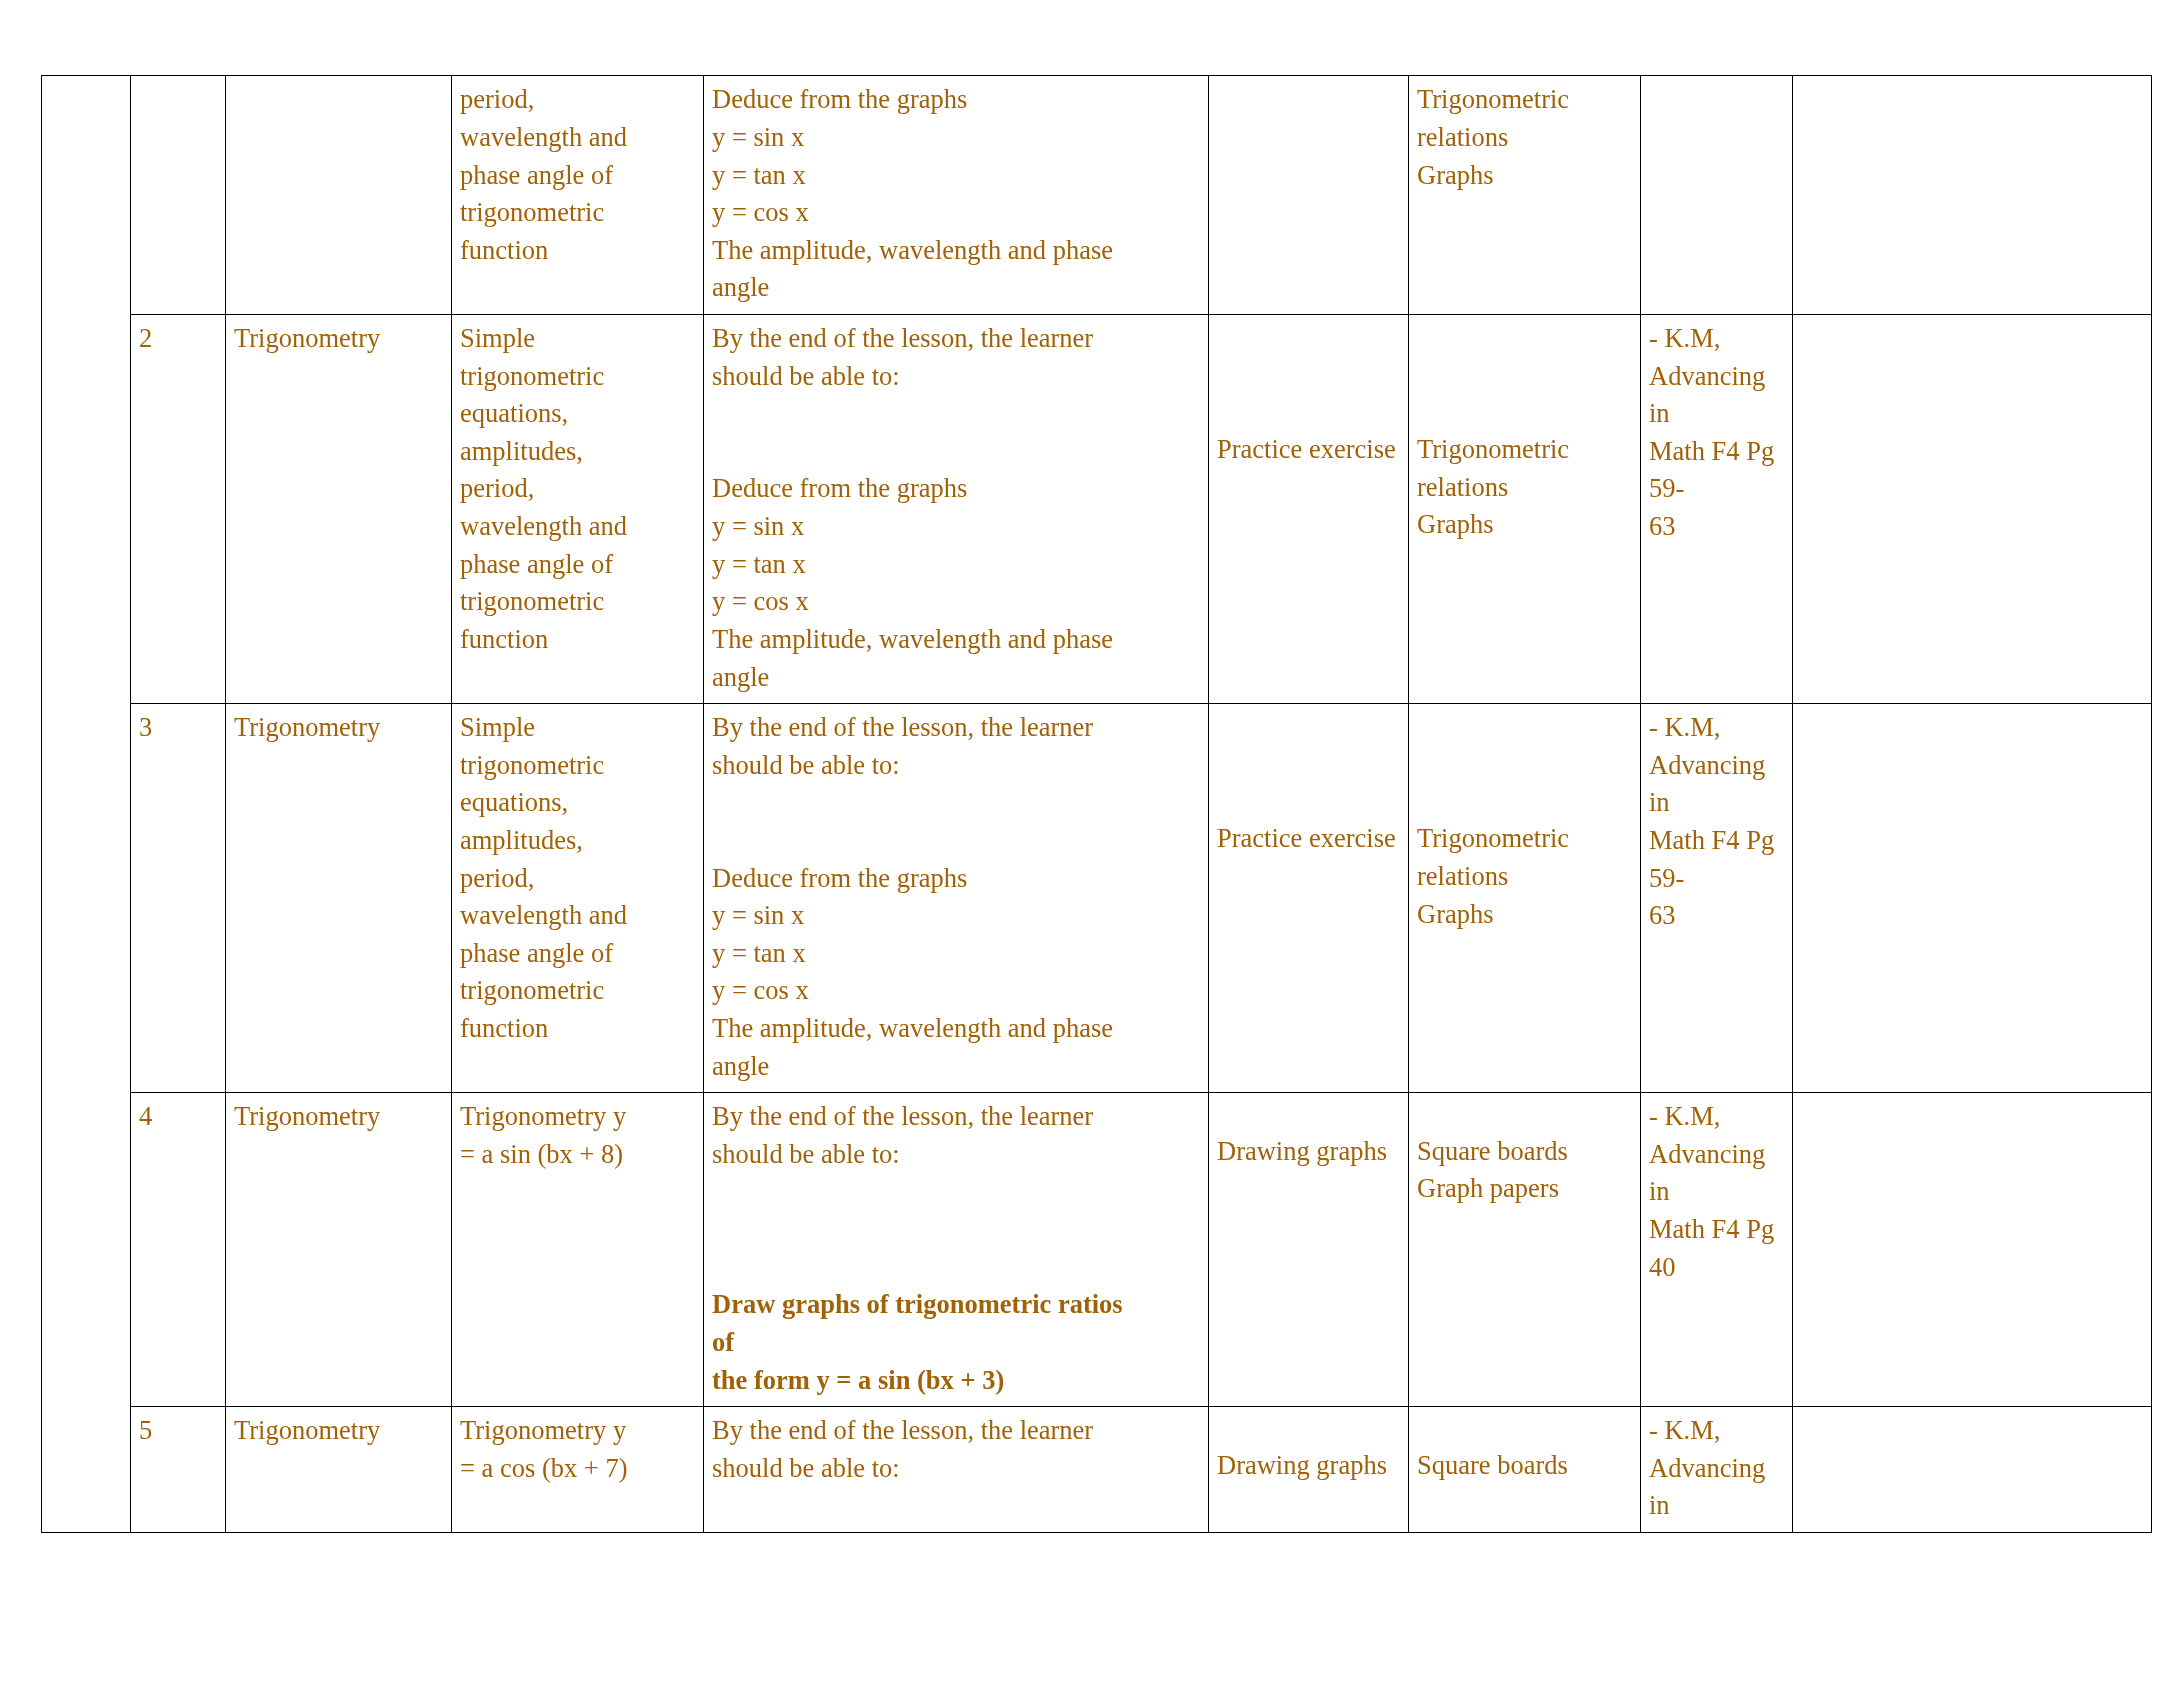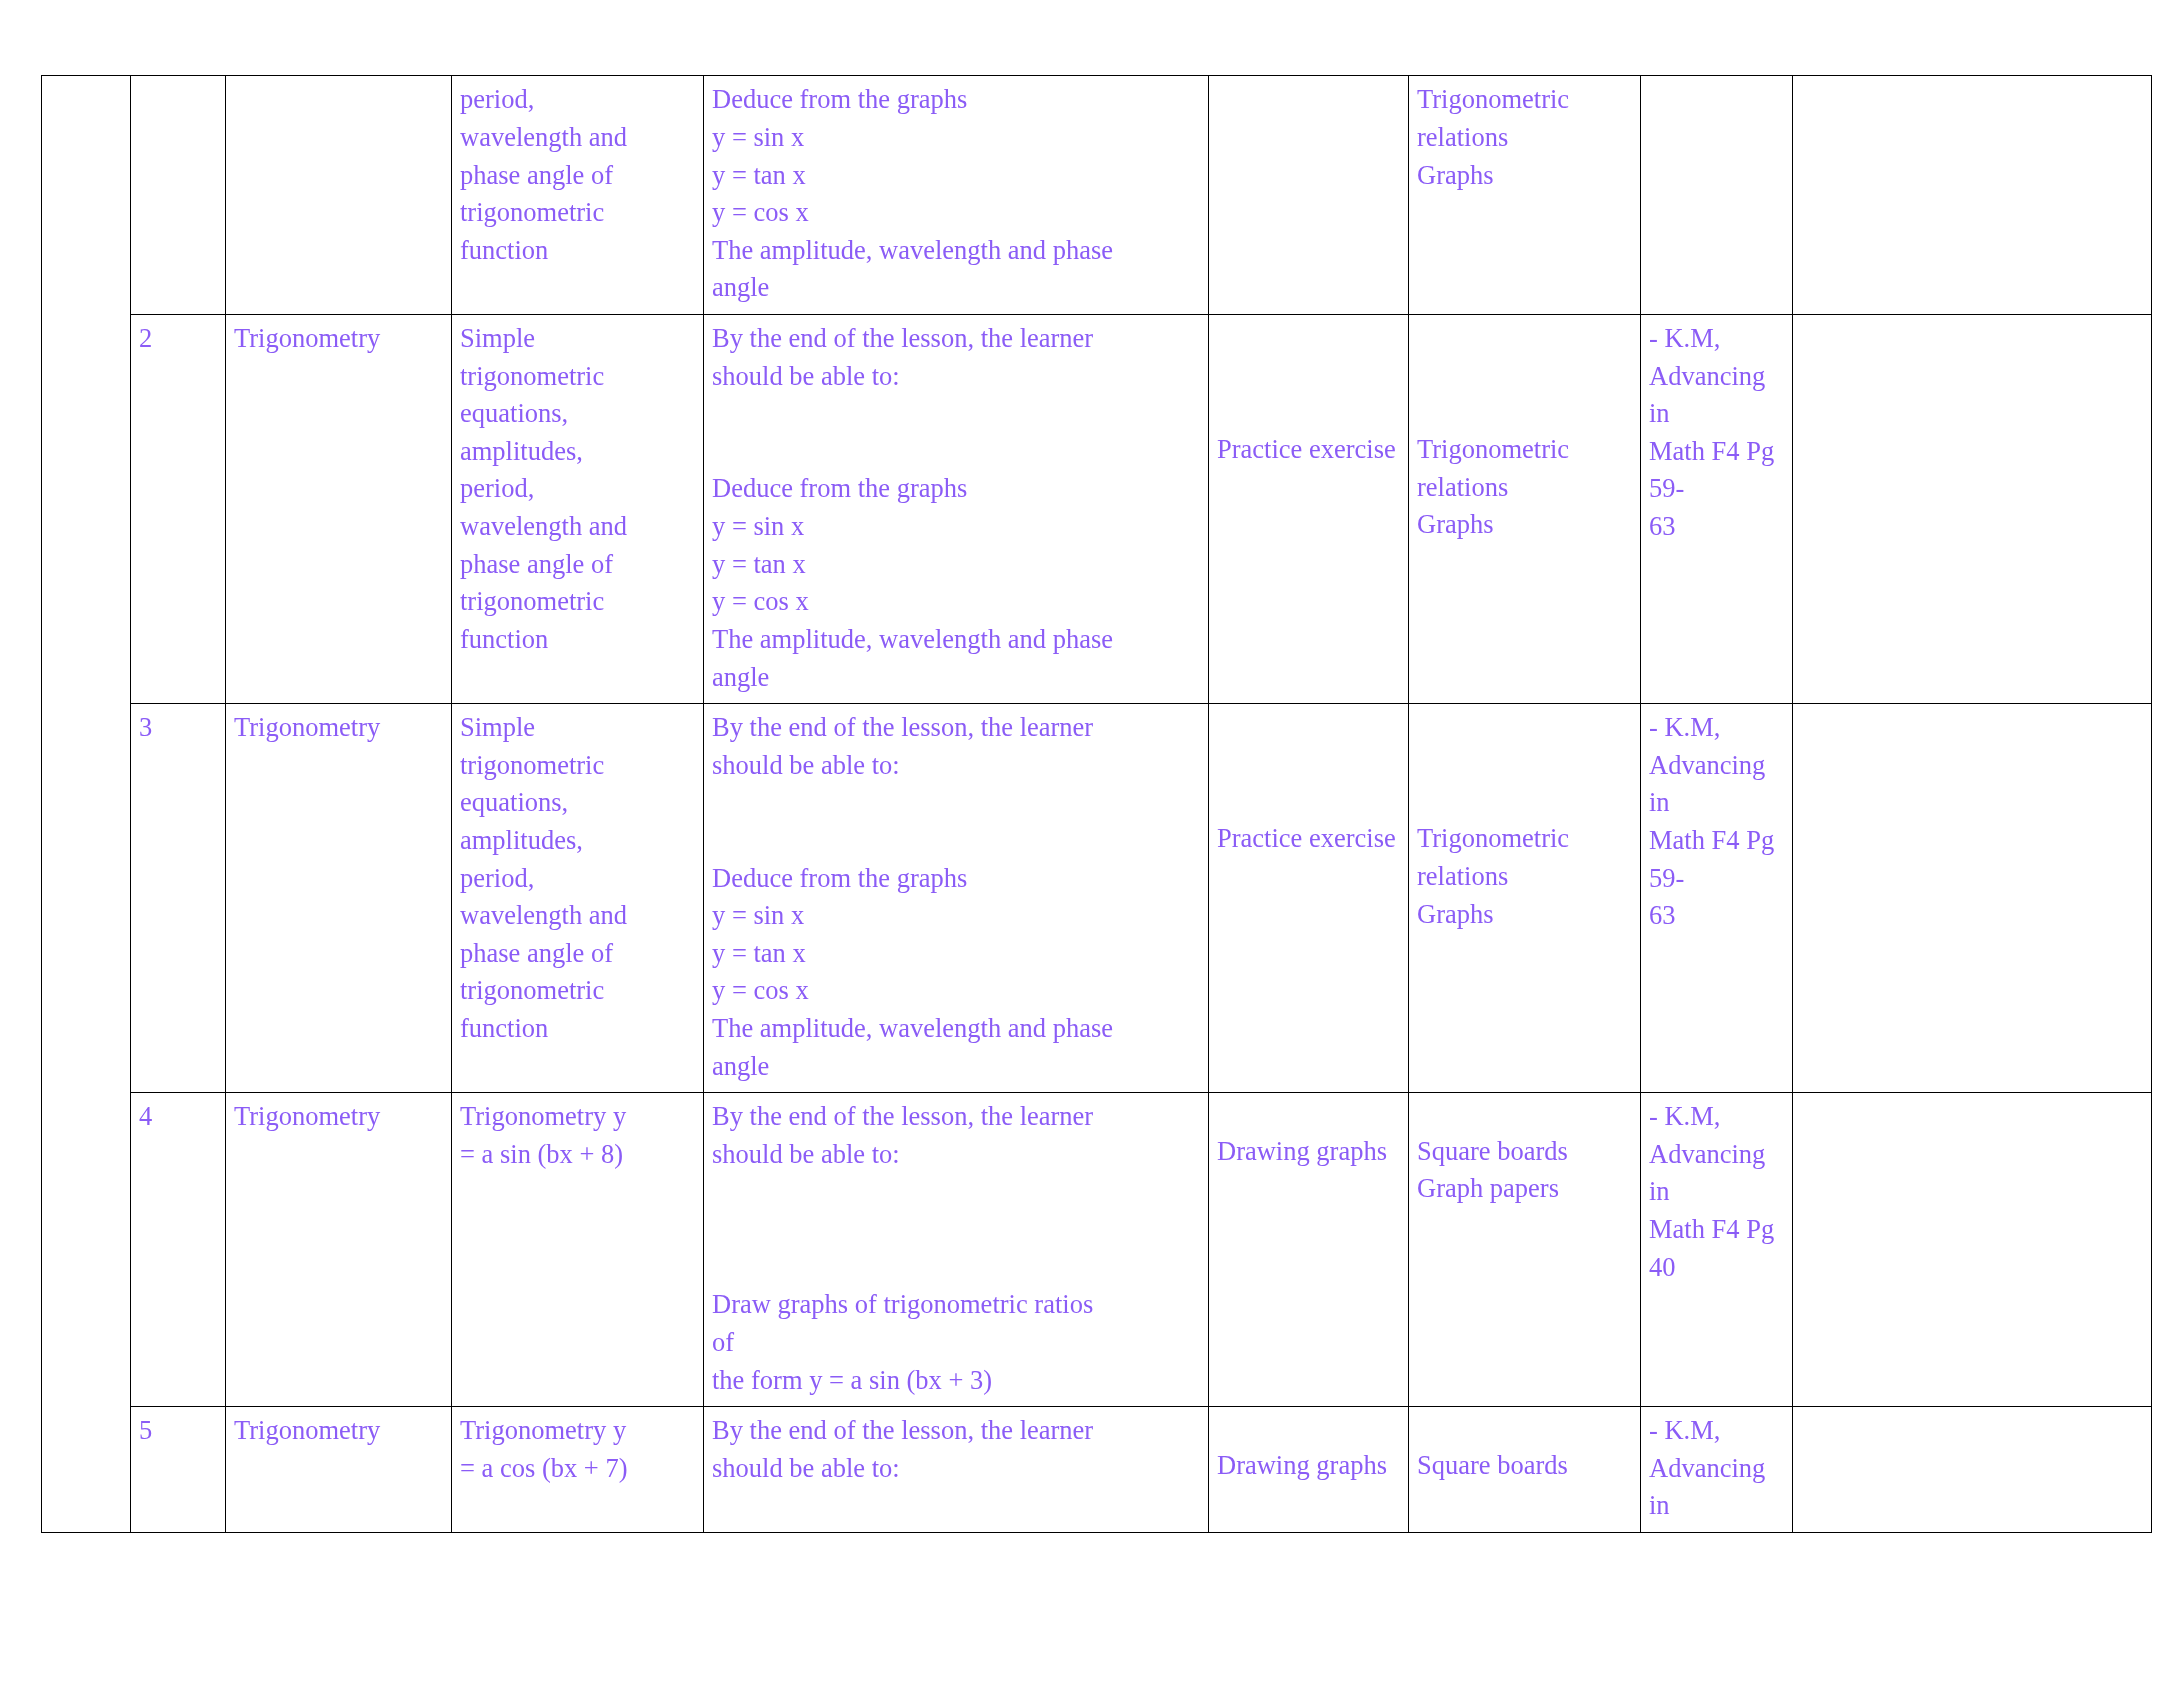"period," table.scheme td { color: #8b5cf6 -> #a16207 }
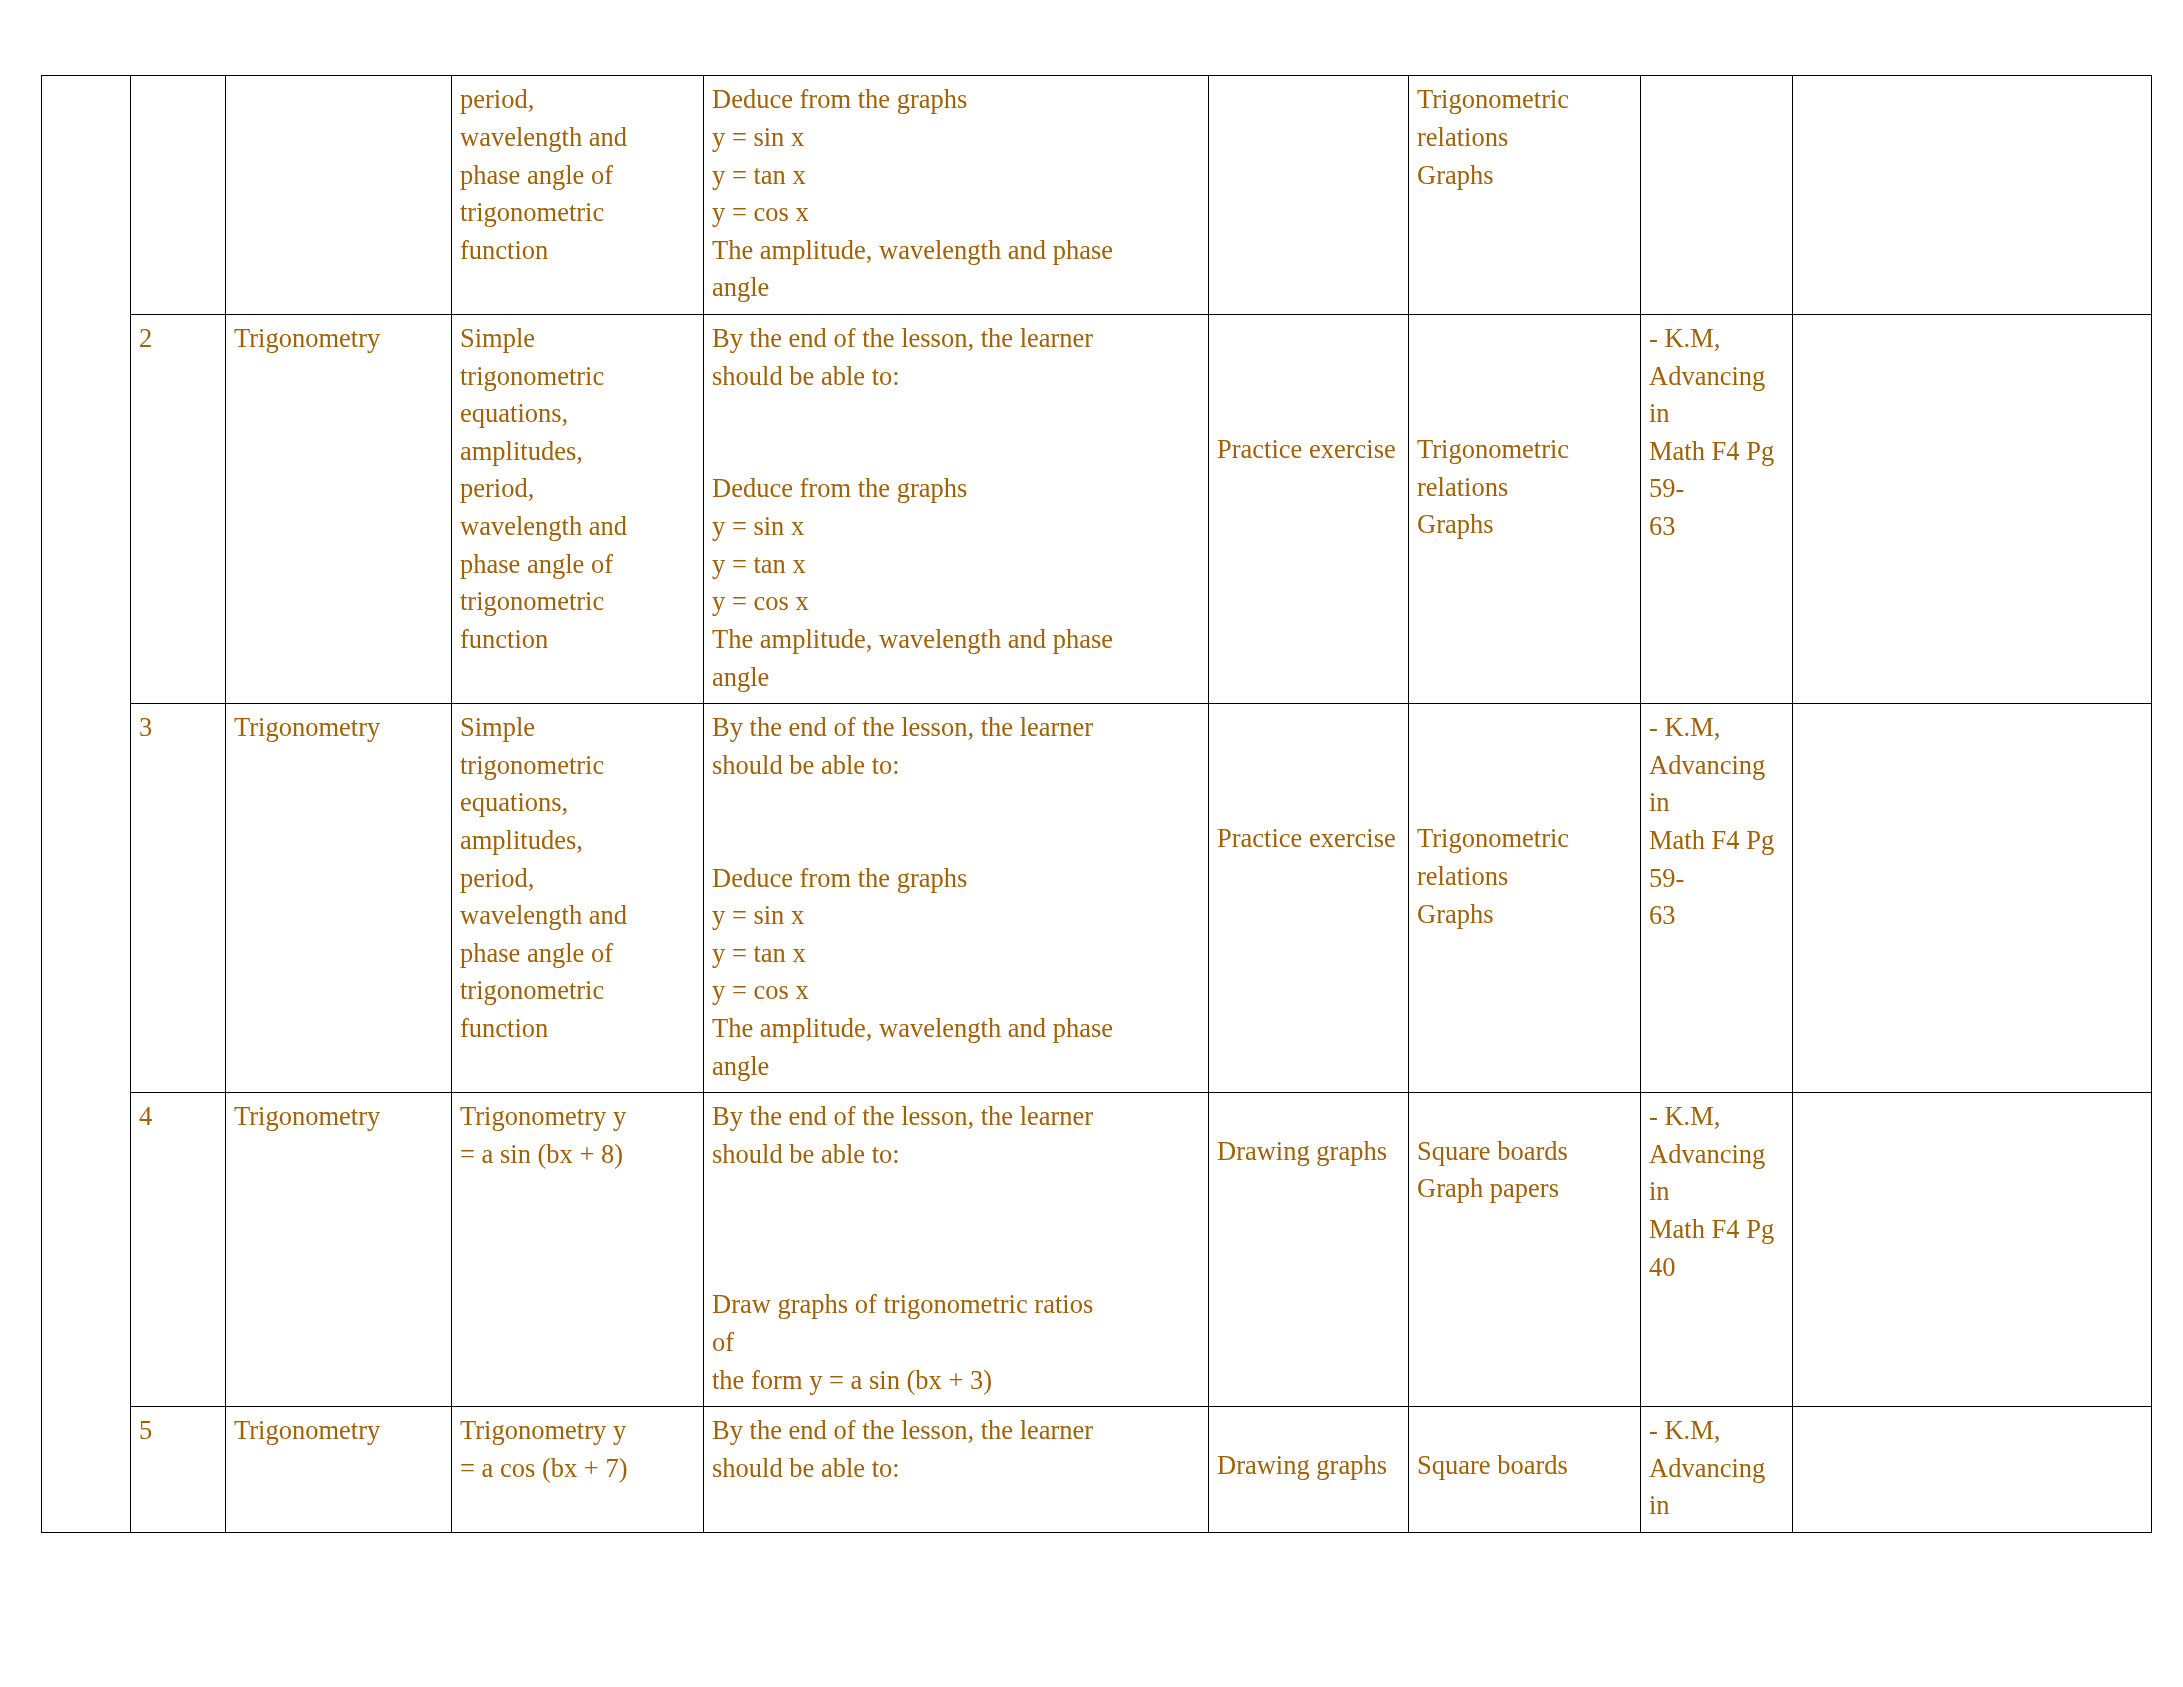"Draw graphs of trigonometric ratios" .pad-top-3 { font-weight: none -> bold }
